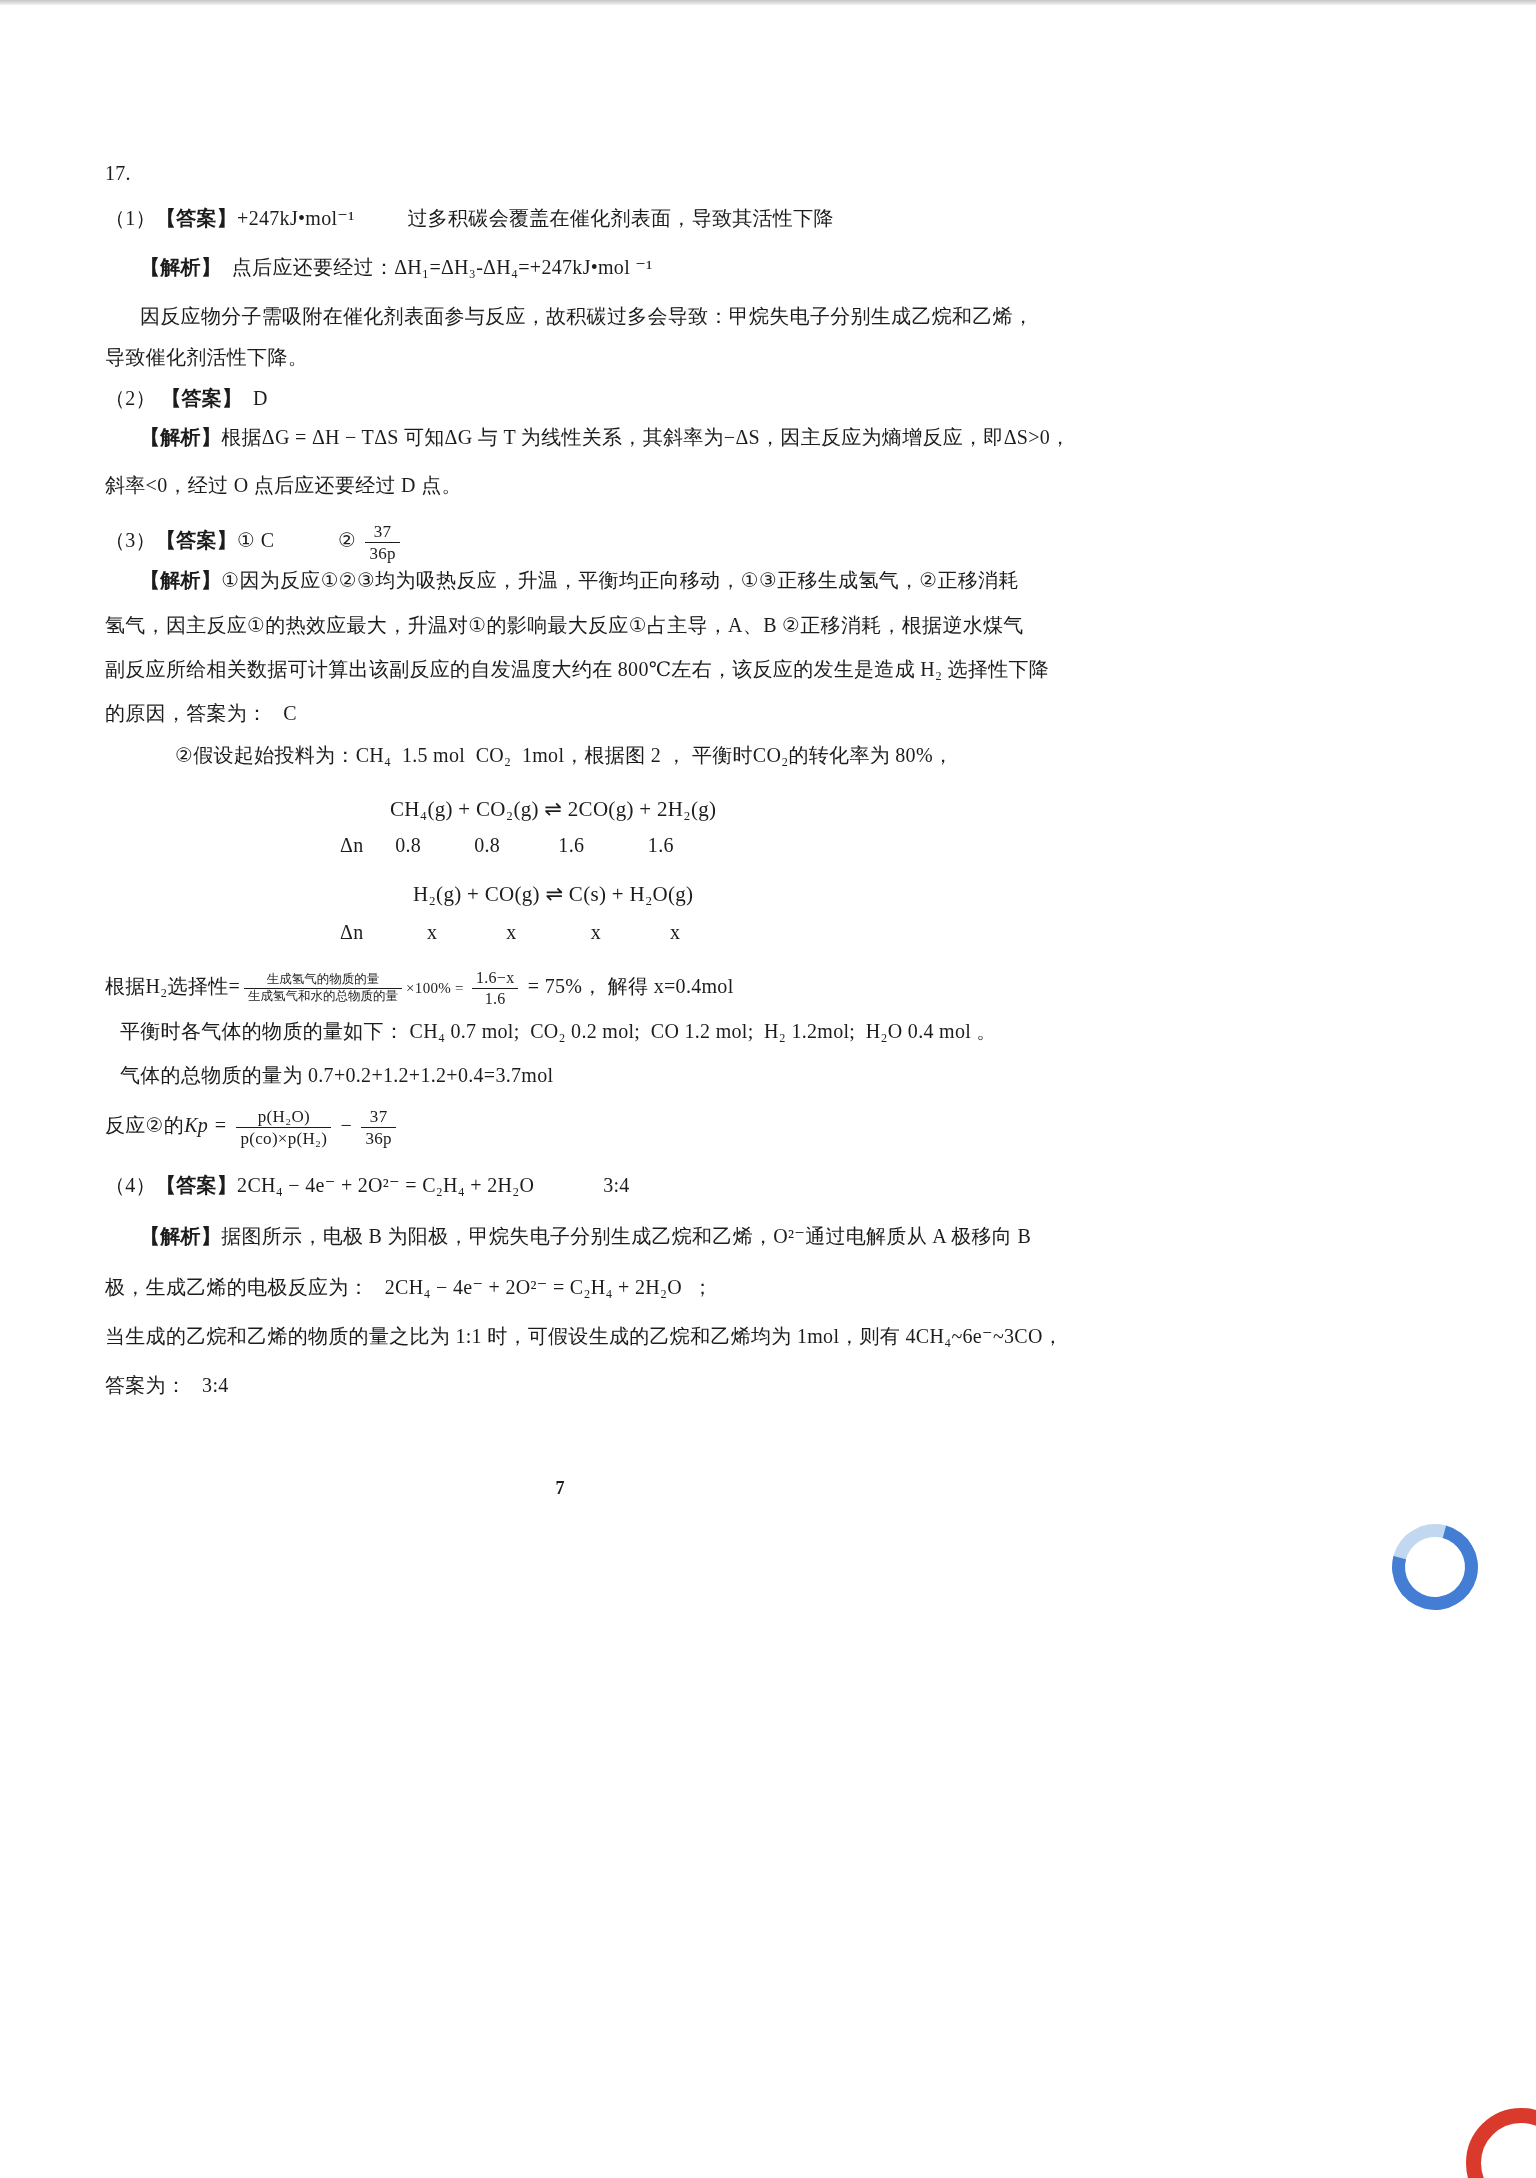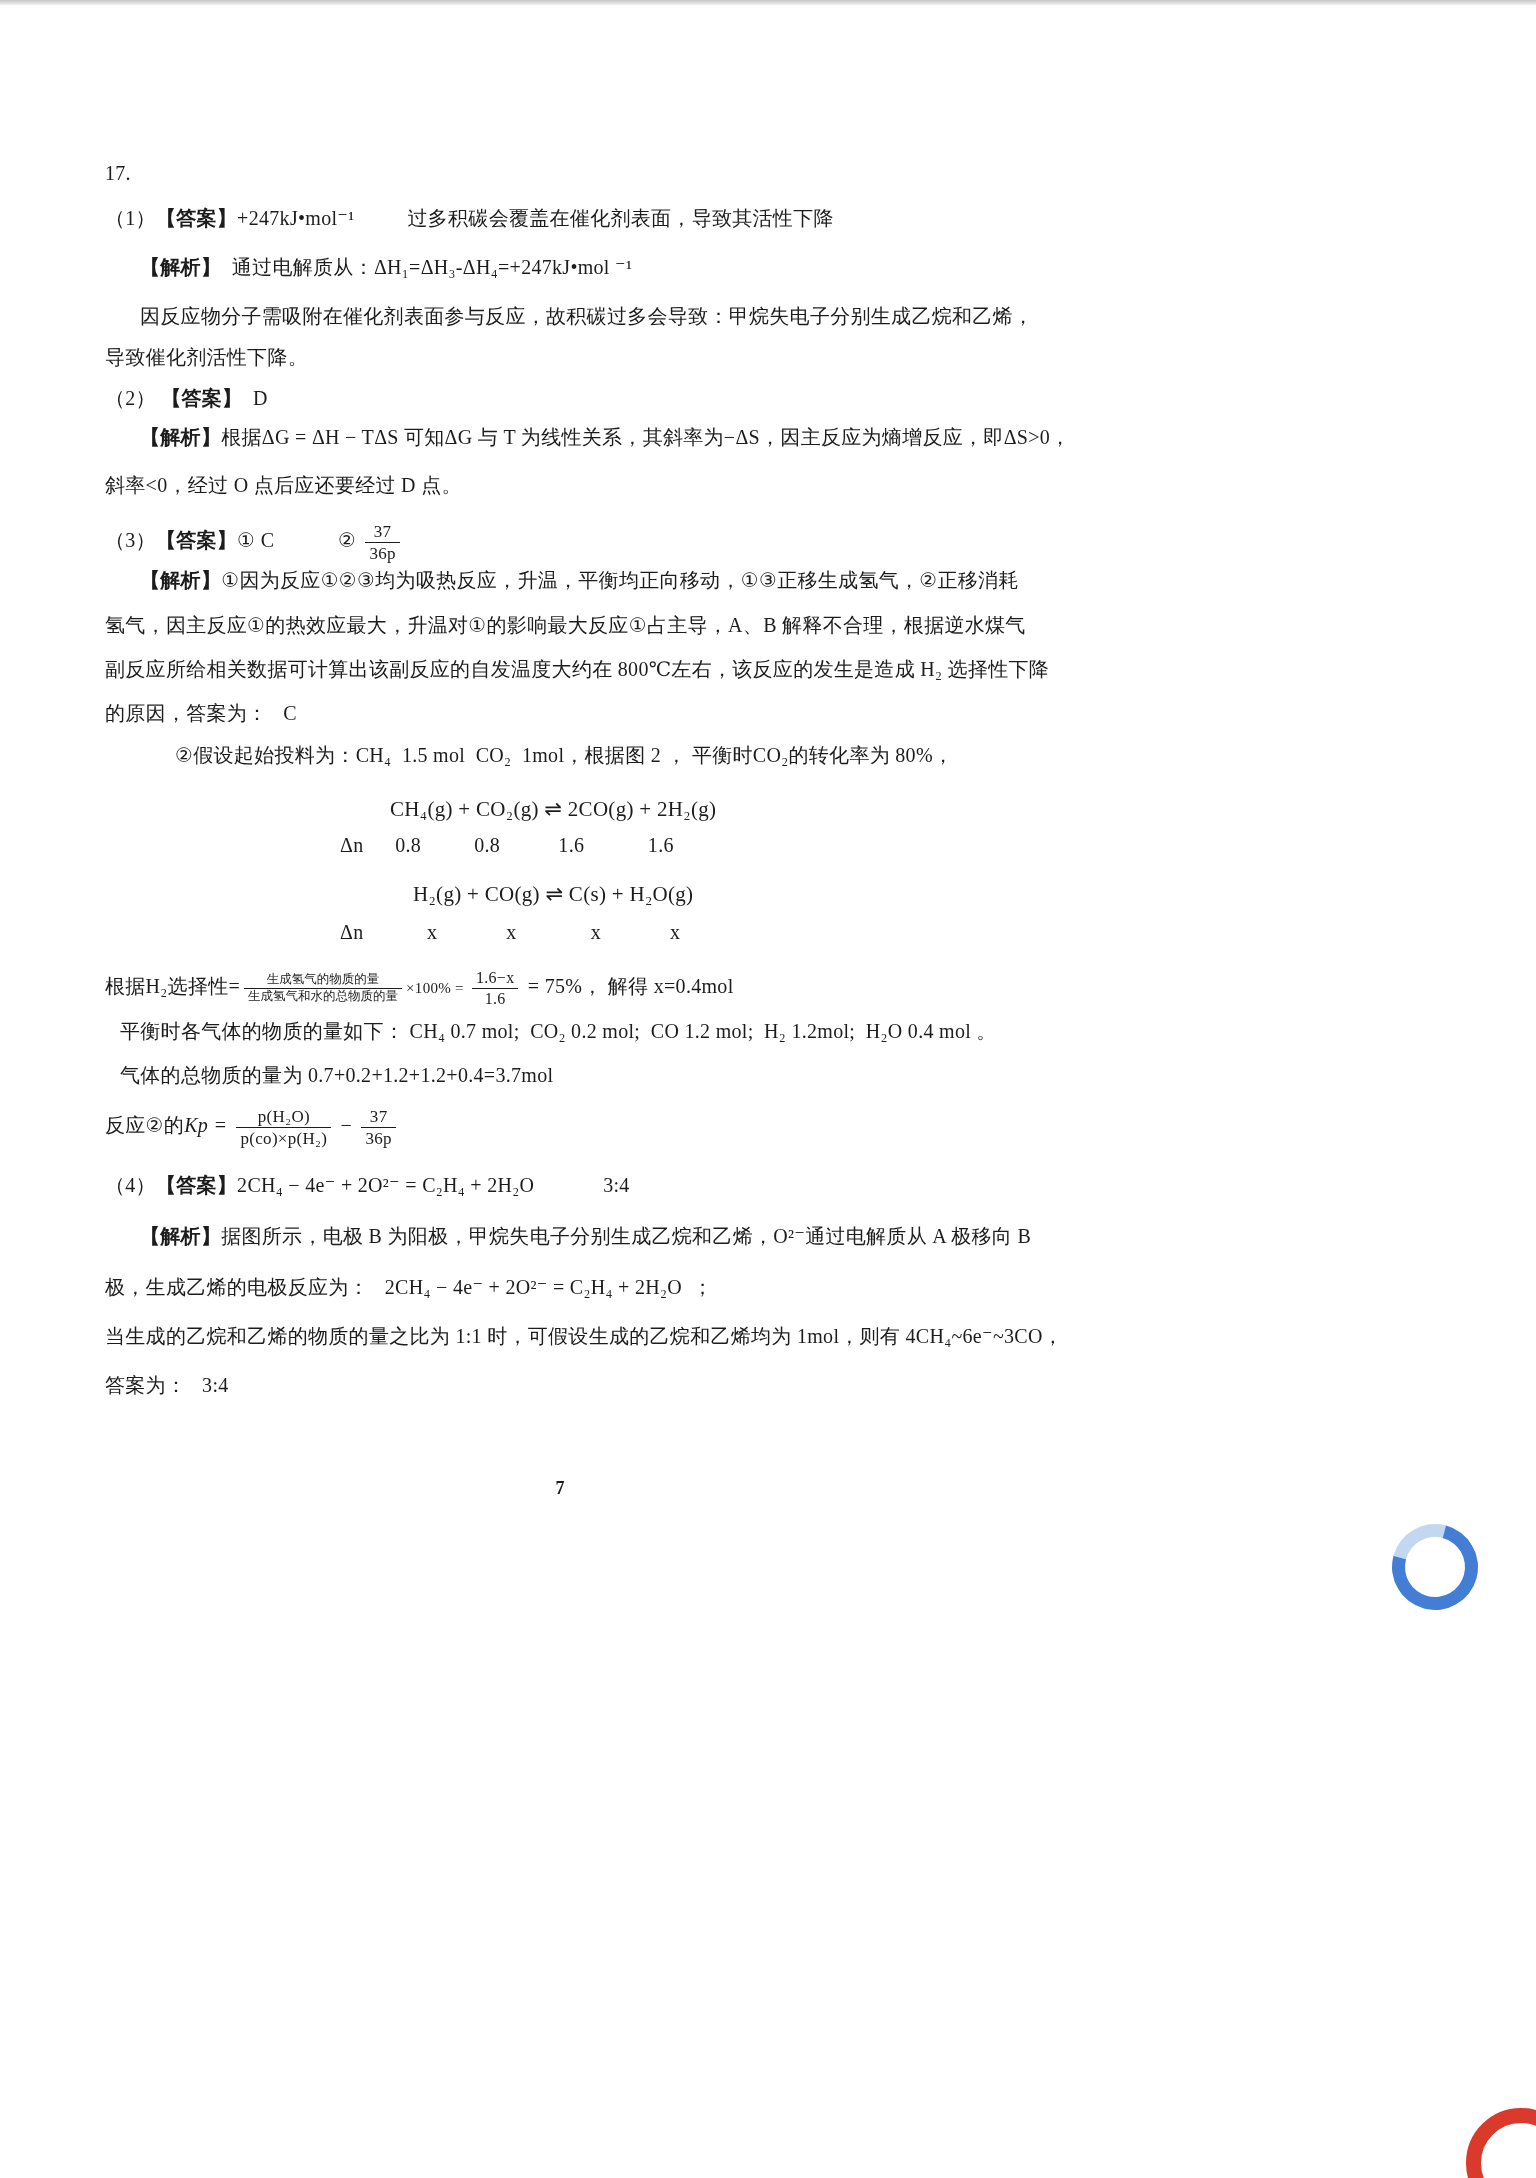"通过电解质从：ΔH₁=ΔH₃-ΔH₄=+247kJ•mol ⁻¹" span { text: 通过电解质从 -> 点后应还要经过 }
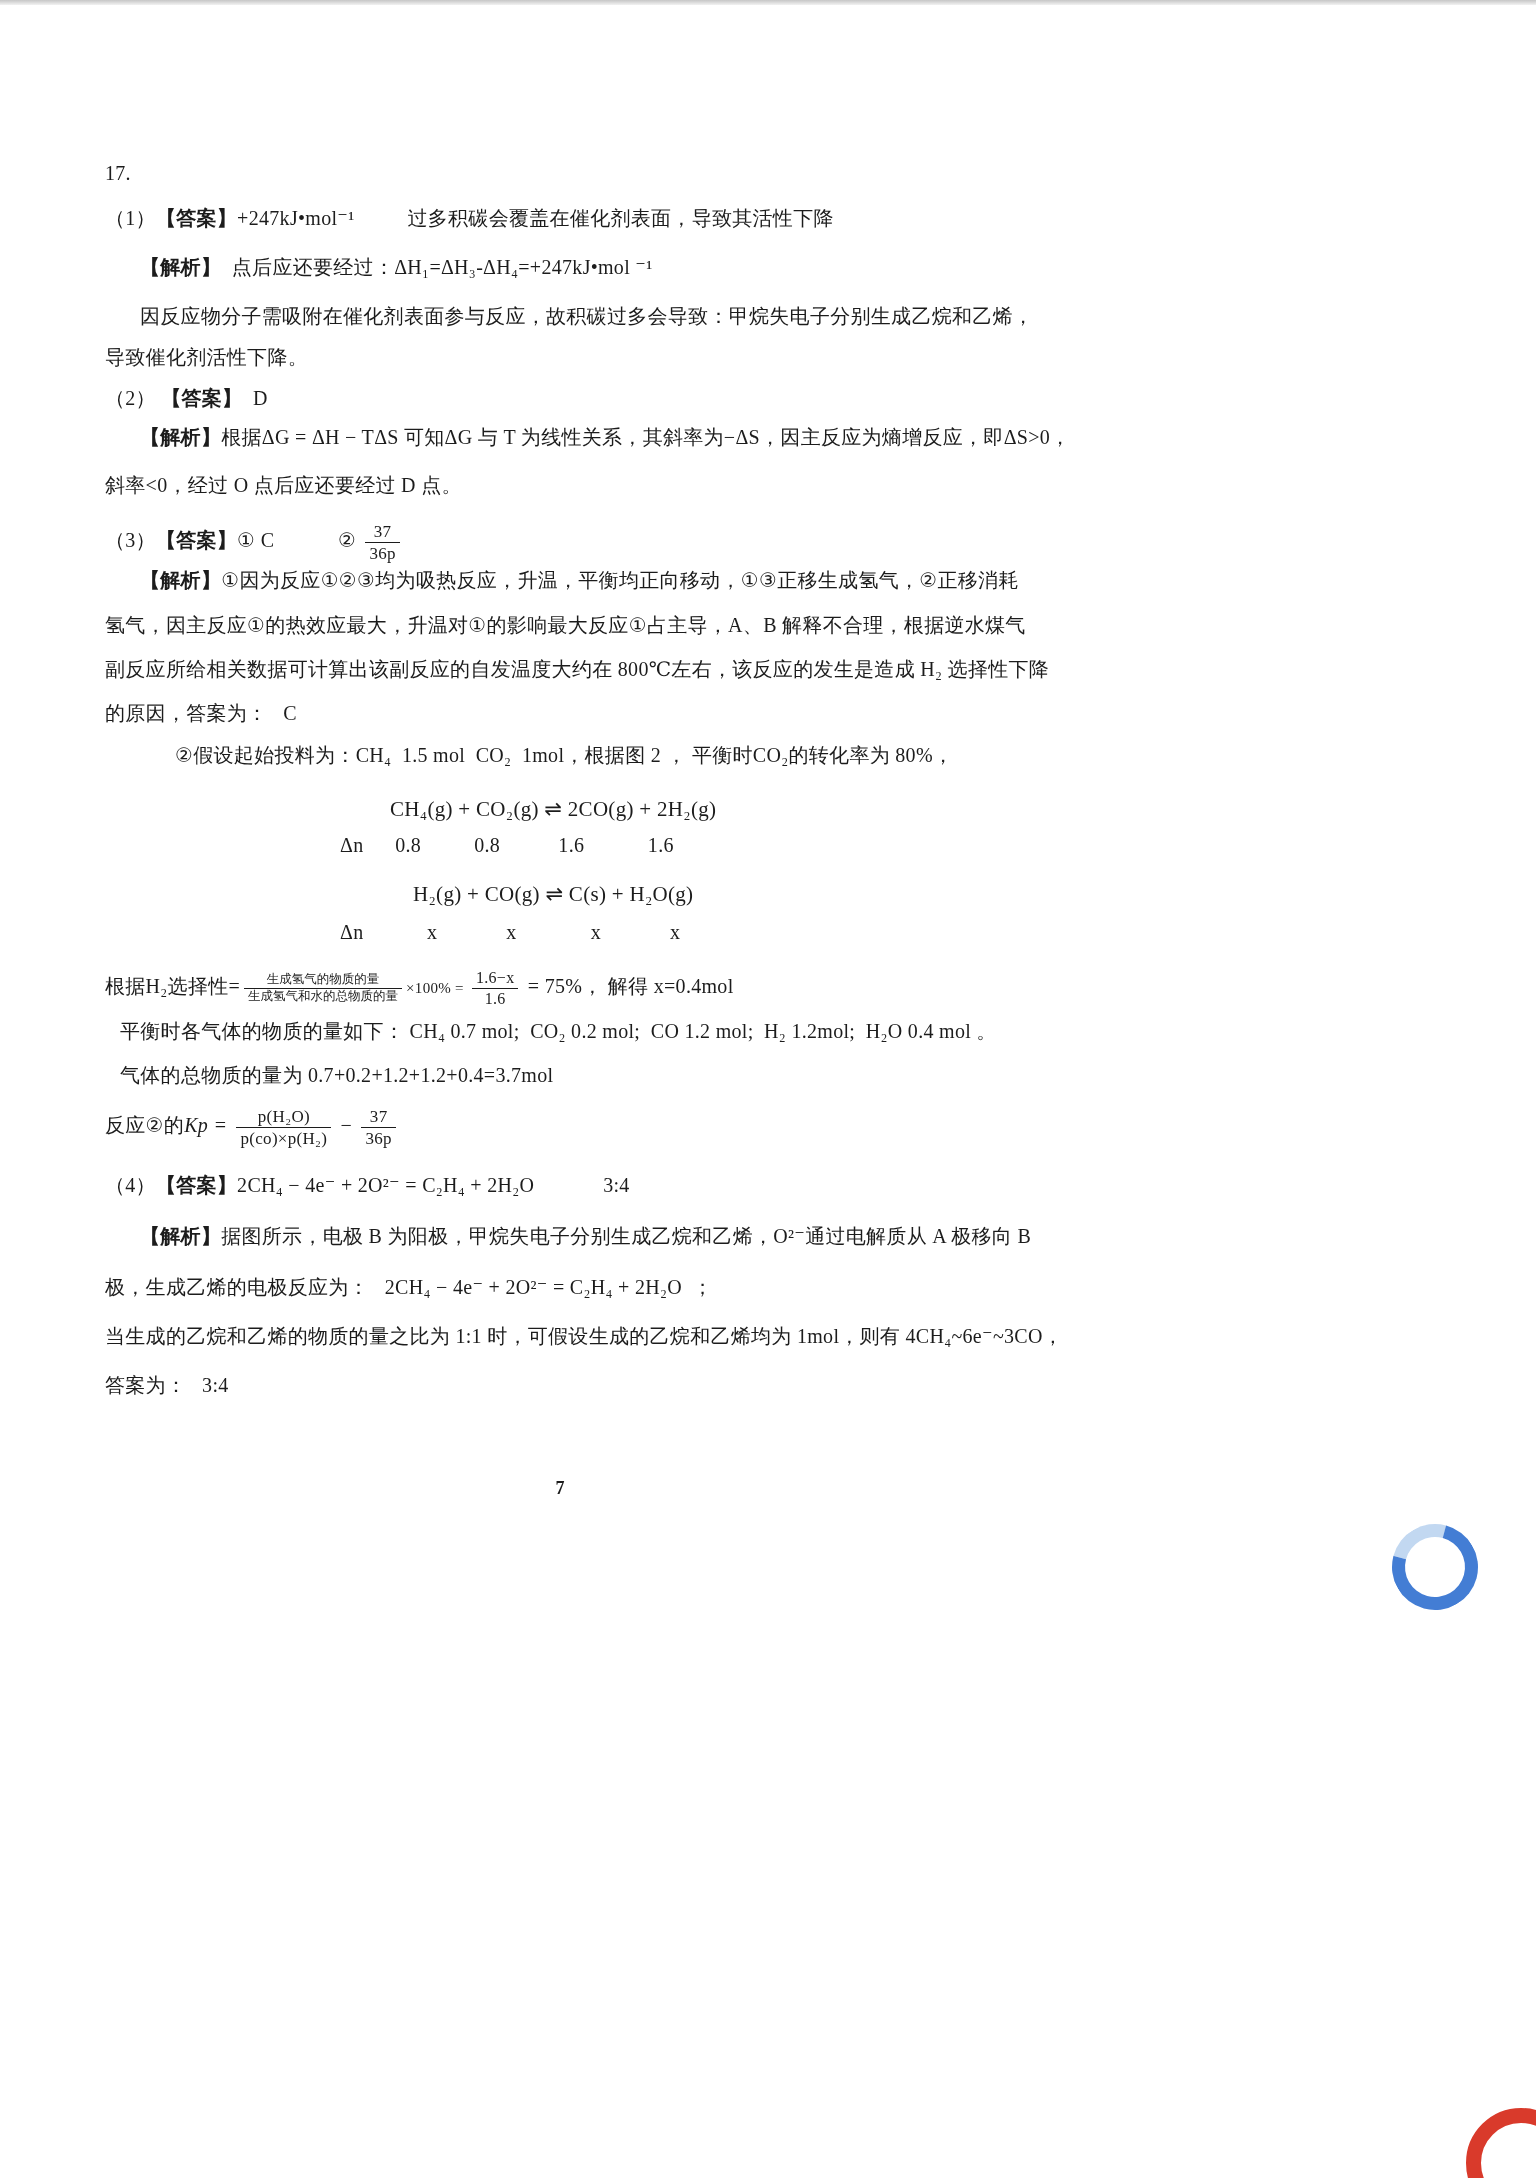"氢气，因主反应①的热效应最大，升温对①的影响最大反应①占主导，A、B" div.line { text: 解释不合理 -> ②正移消耗 }
